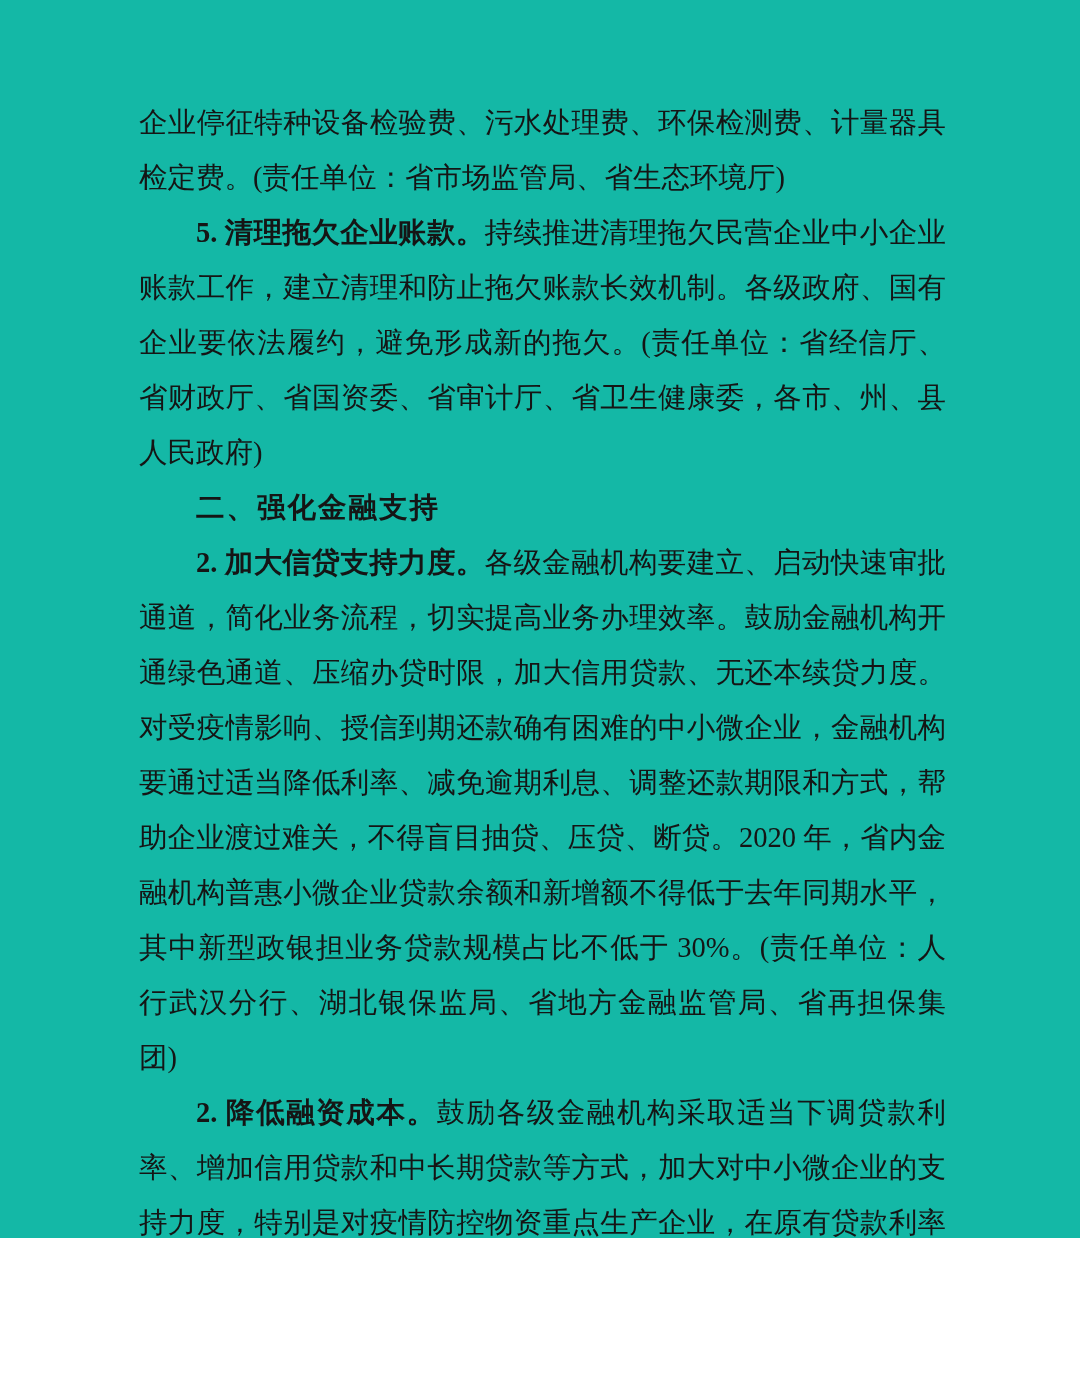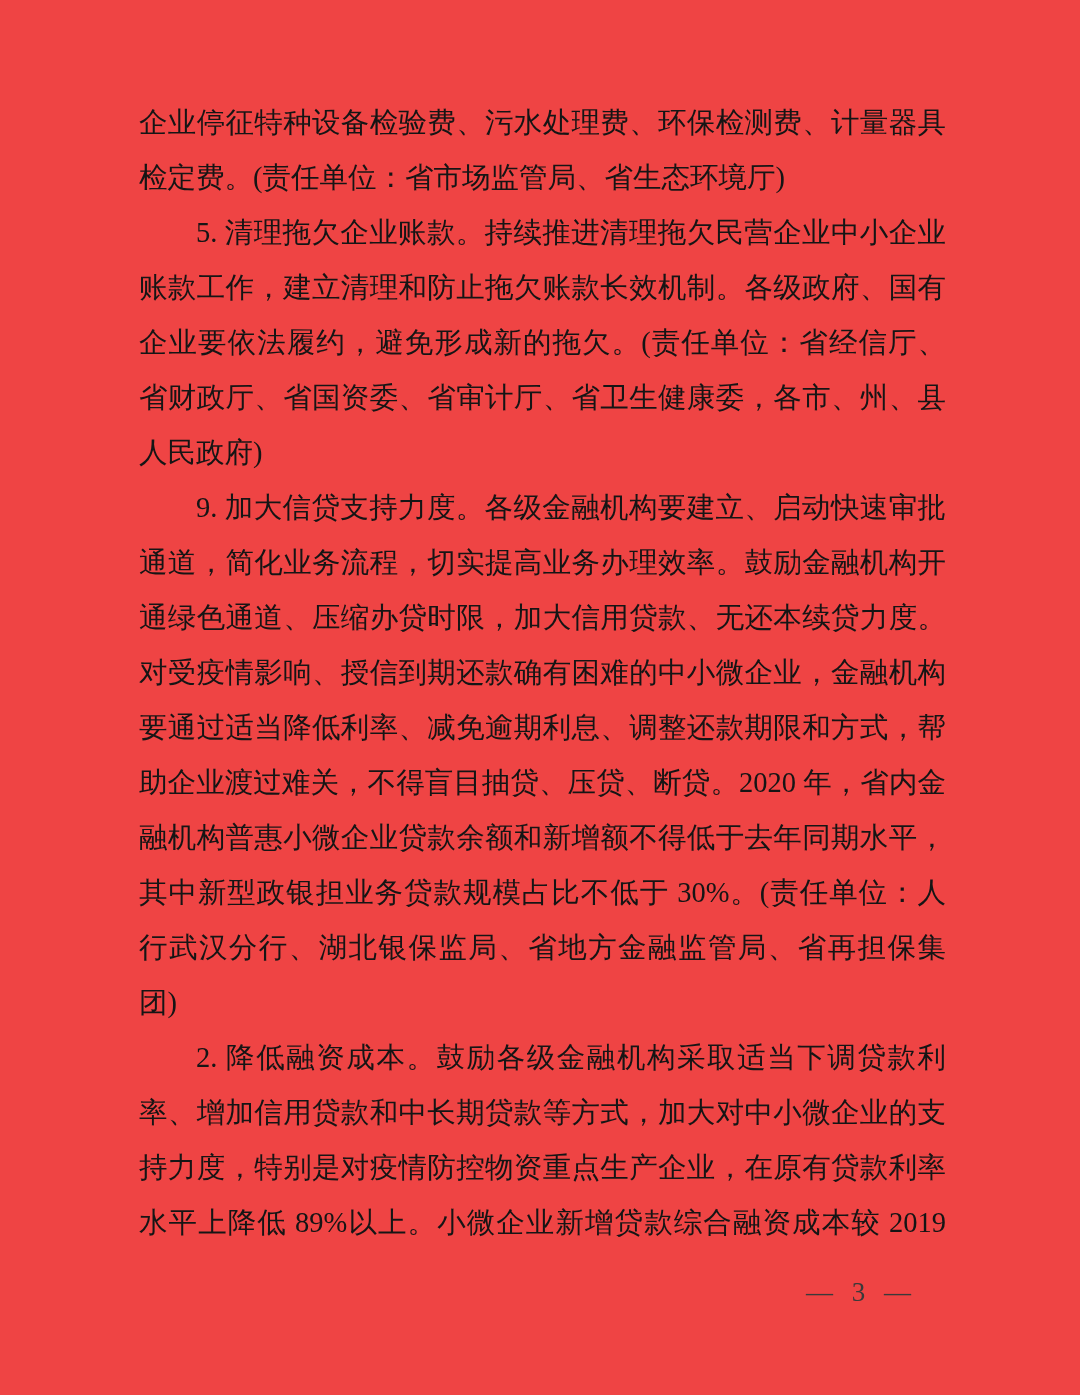"企业停征特种设备检验费、污水处理费、环保检测费、计量器具检定费。(责任单位：省市" .page { background: #ef4444 -> #14b8a6; height: 1395px -> 1238px }
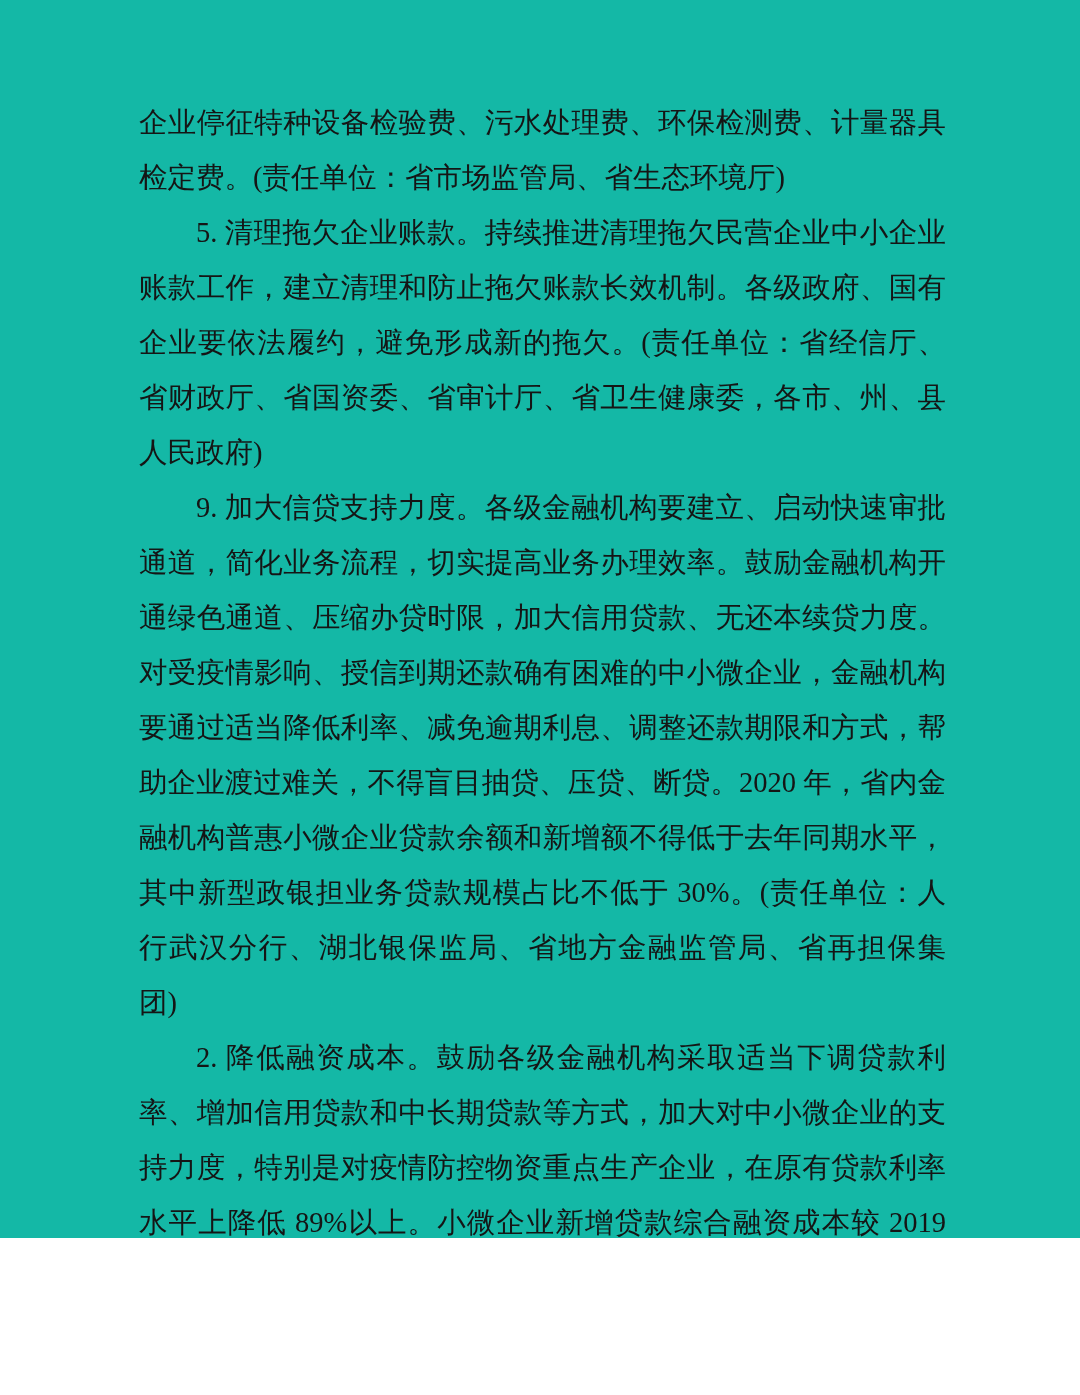"5. 清理拖欠企业账款。" .lead { font-weight: normal -> bold }
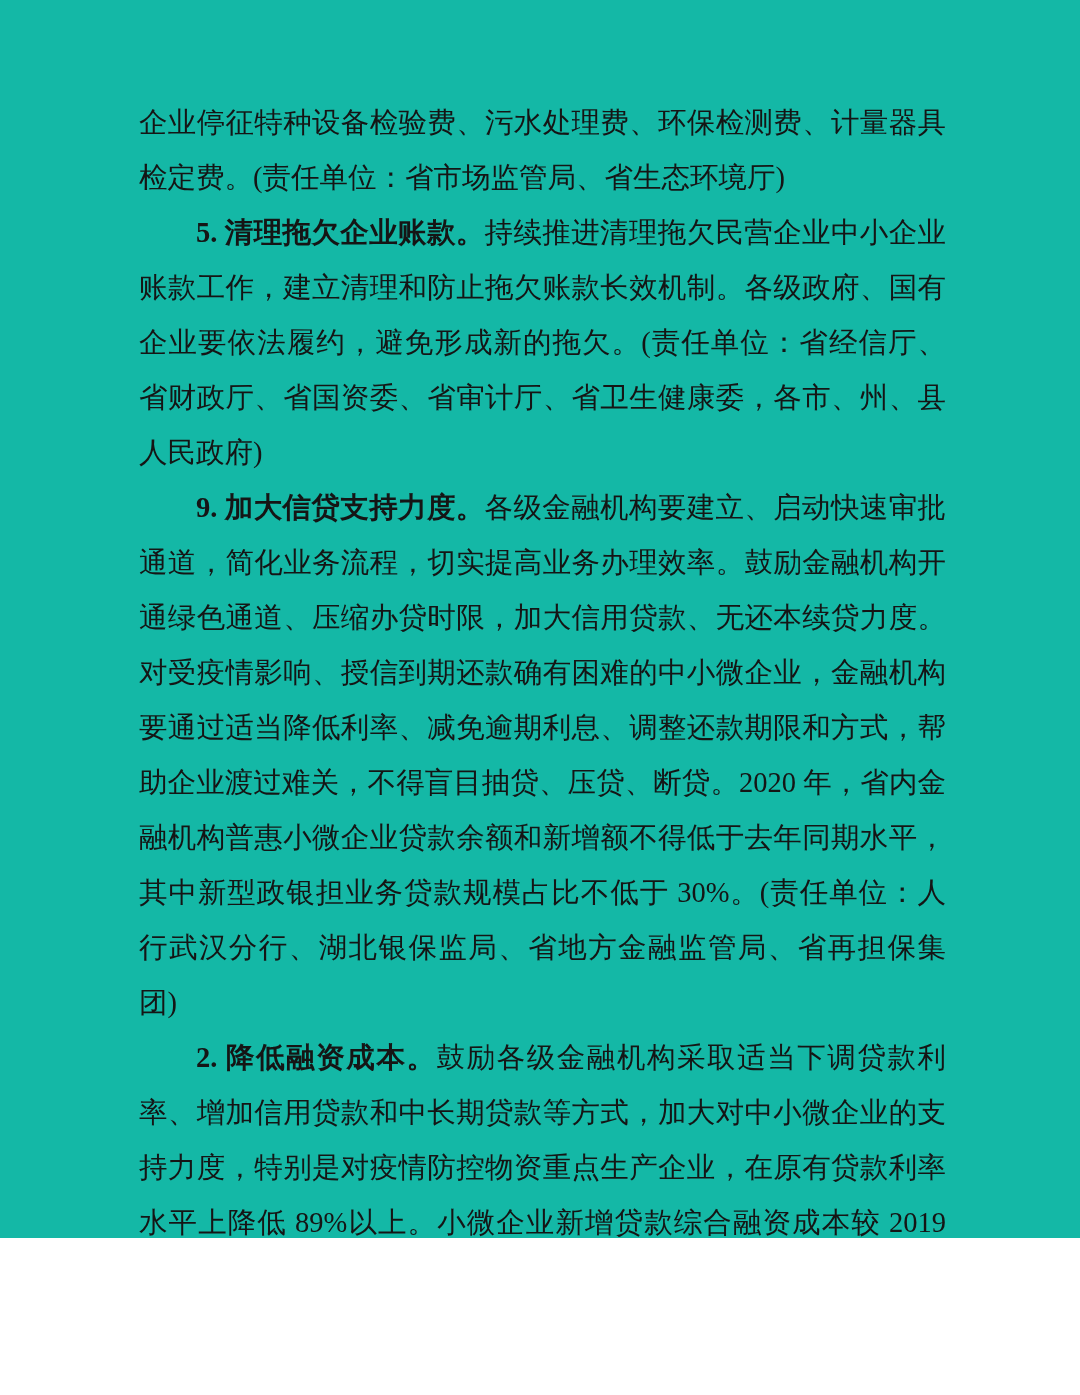"二、强化金融支持" p.heading { html: none -> <p>二、强化金融支持</p> }
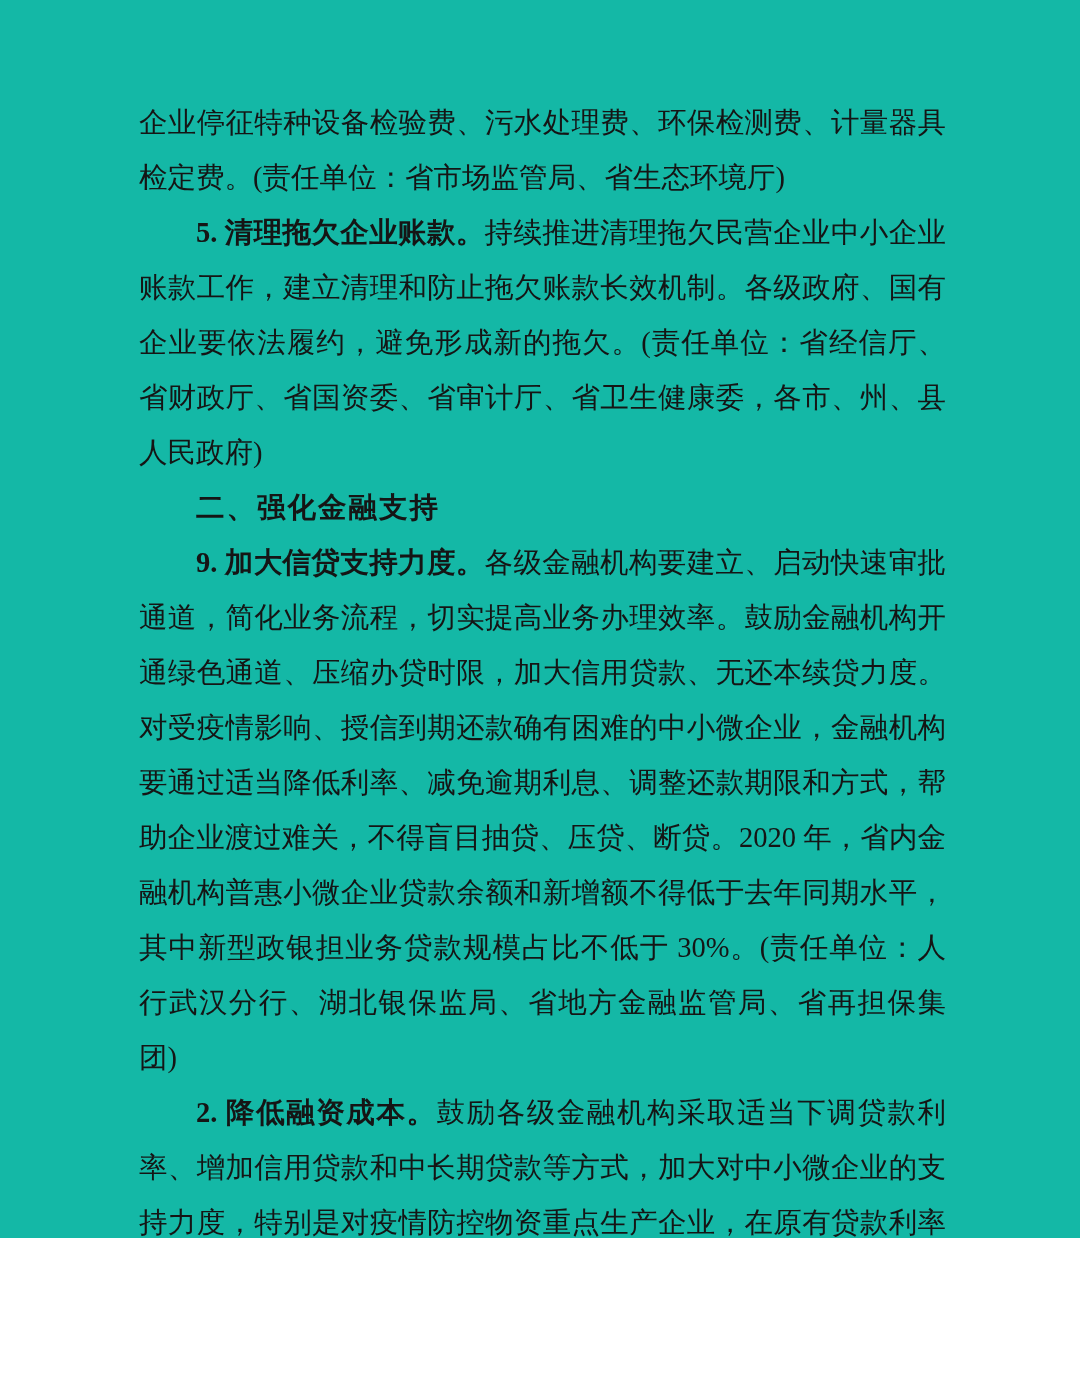"9. 加大信贷支持力度。" span.lead { text: 9 -> 2 }
